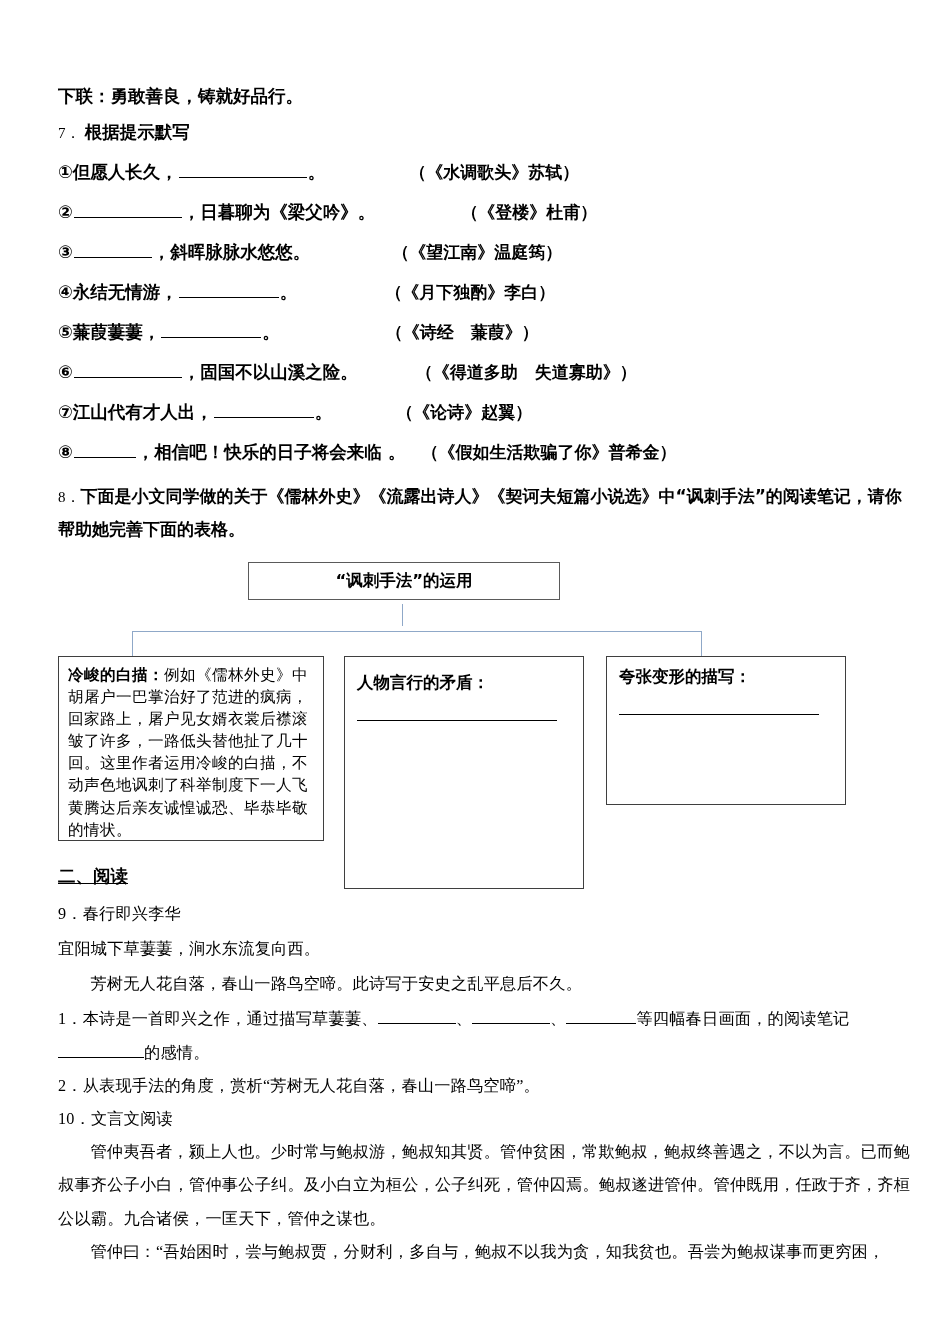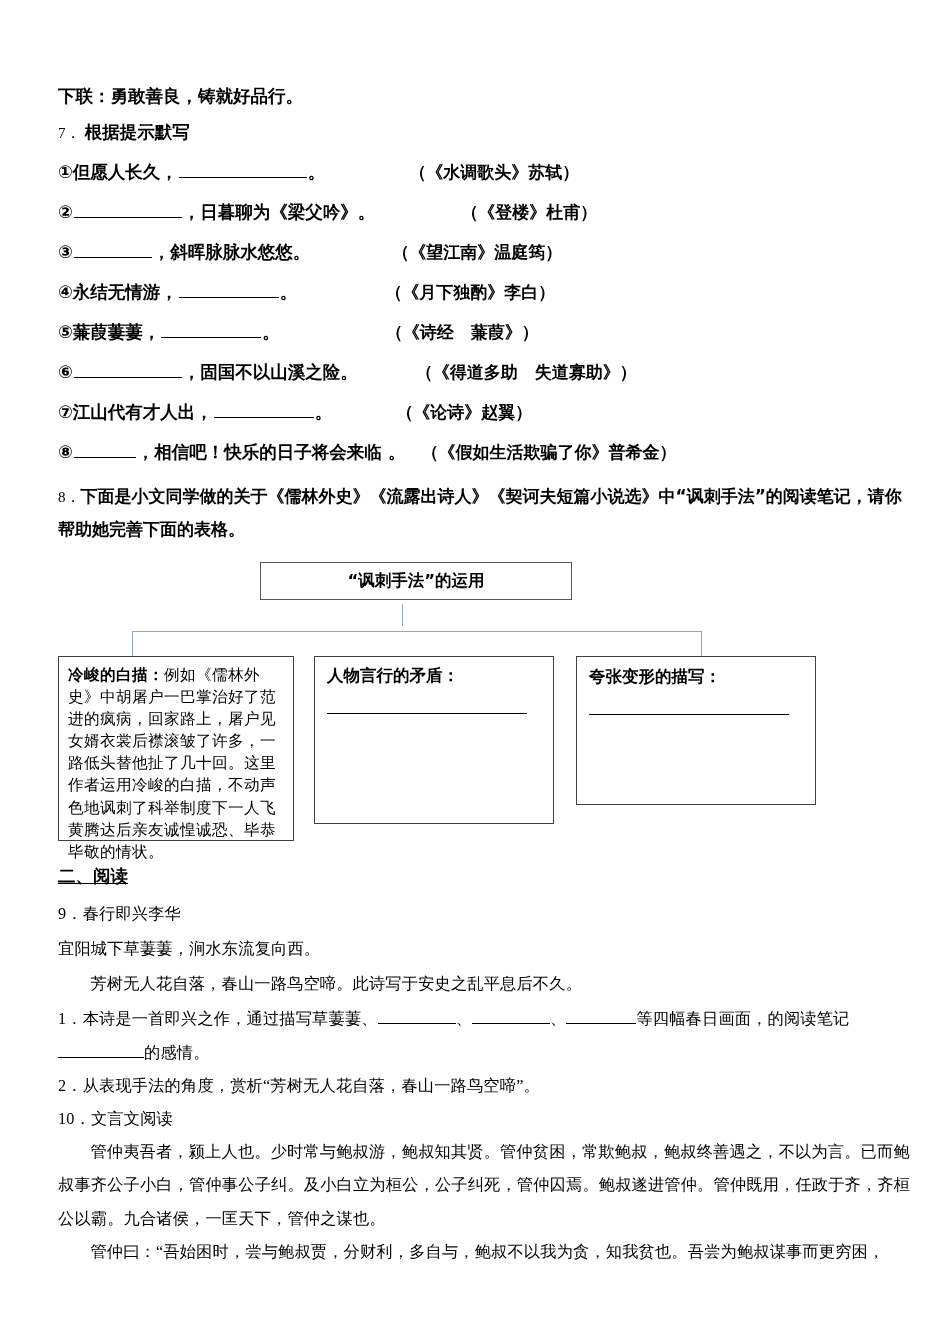"“讽刺手法”的运用" .dia-title { left: 202px -> 190px }
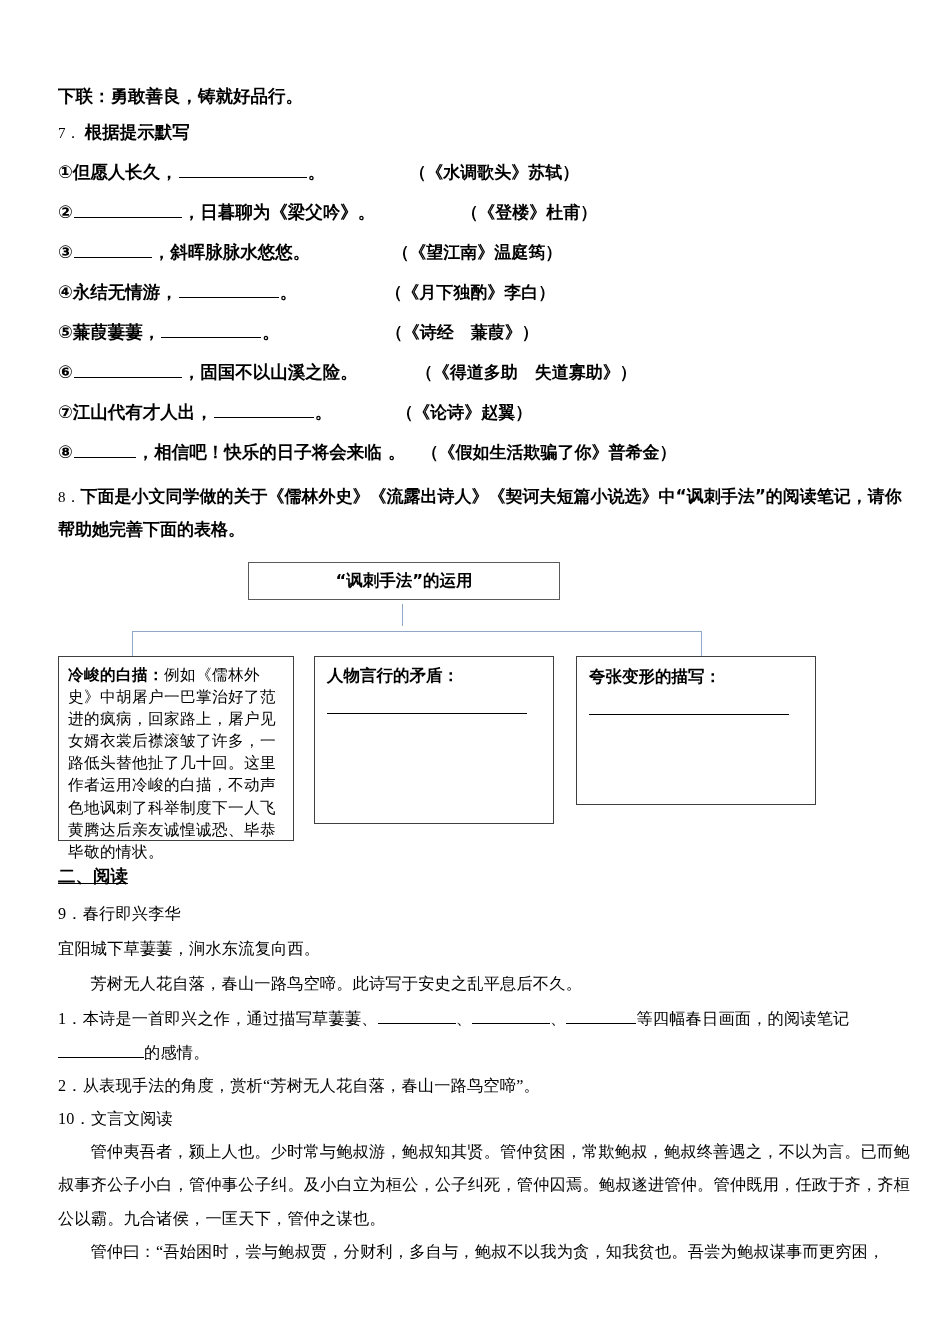"冷峻的白描：例如《儒林外史》中胡屠户一巴掌治好了范进的疯病，回家路上，屠户见女婿" .box-left { width: 236px -> 266px }
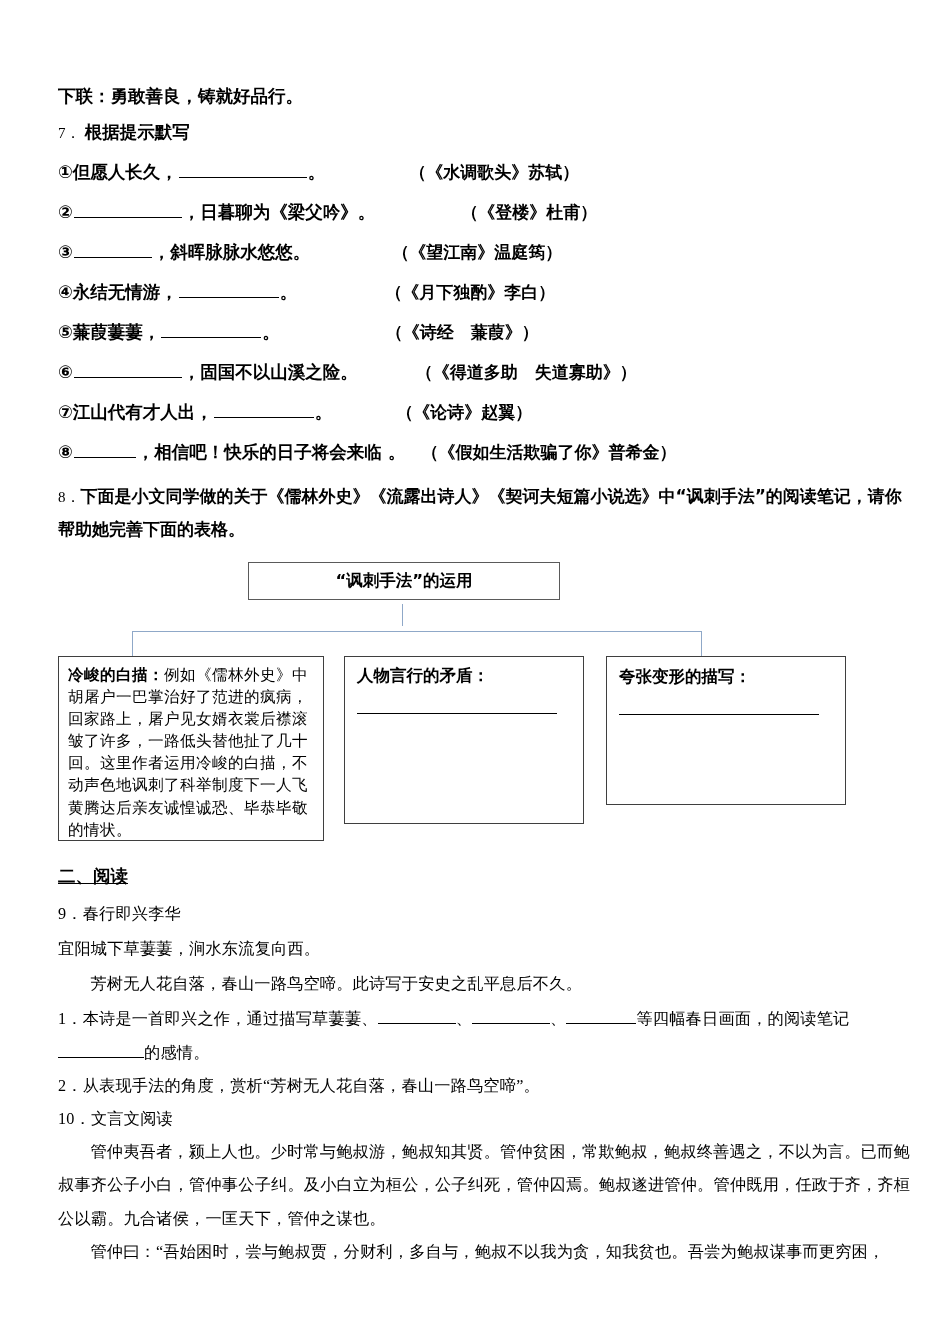"人物言行的矛盾：" .box-mid { height: 168px -> 233px; padding: 8px 12px -> 15px 12px }
